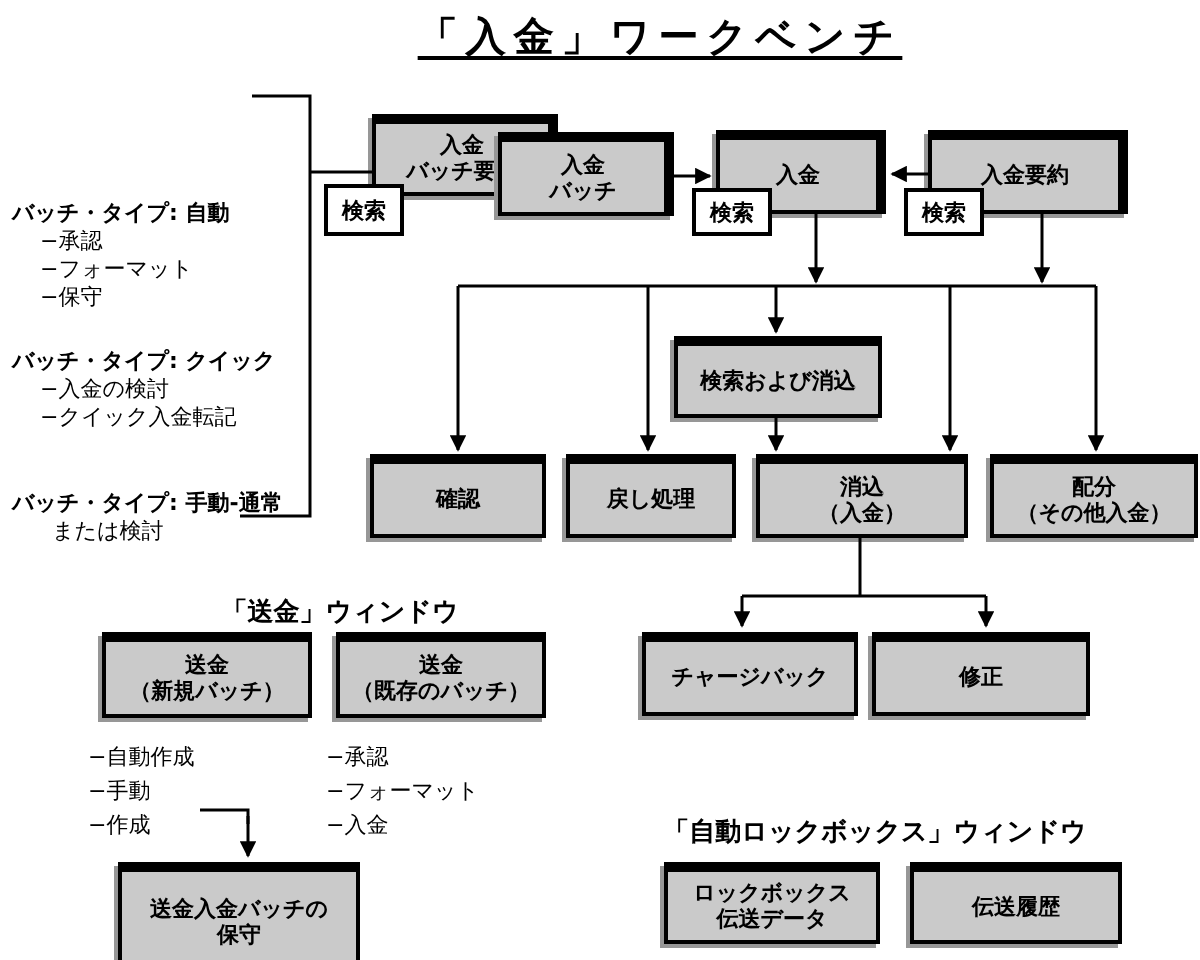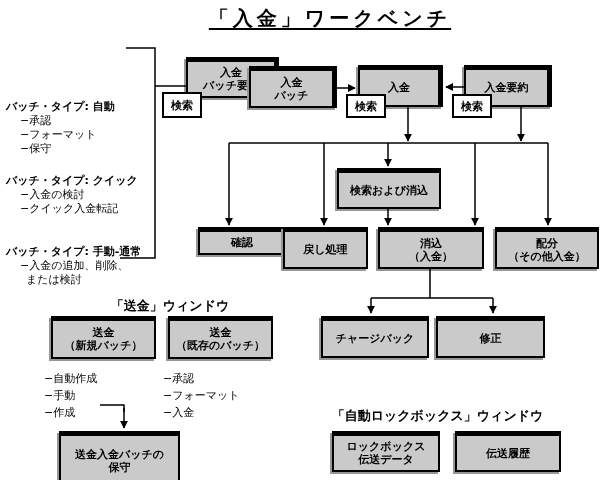"入金要約" div.gbox { width: 88px -> 100px }
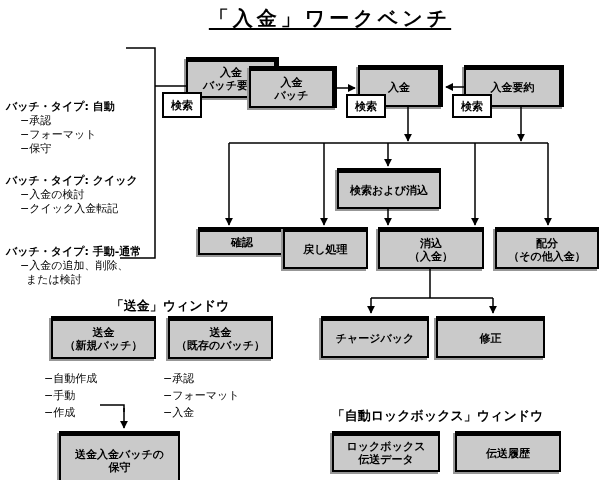"確認" div.gbox { height: 28px -> 42px; left: 198px -> 185px }
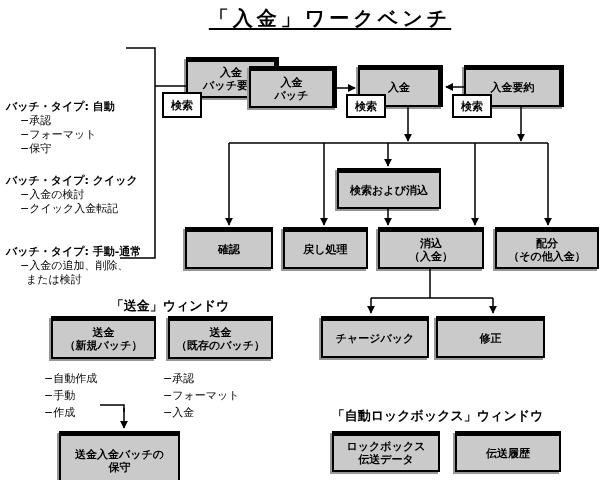"−入金の追加、削除、" div.itm { html: <div>−入金の追加、削除、</div> -> none }
